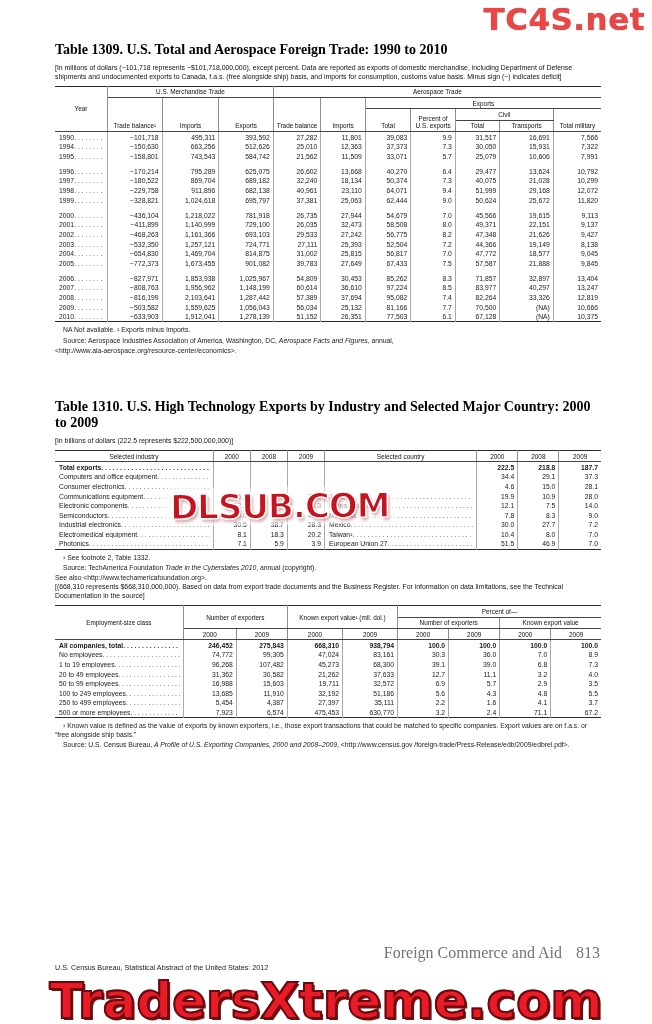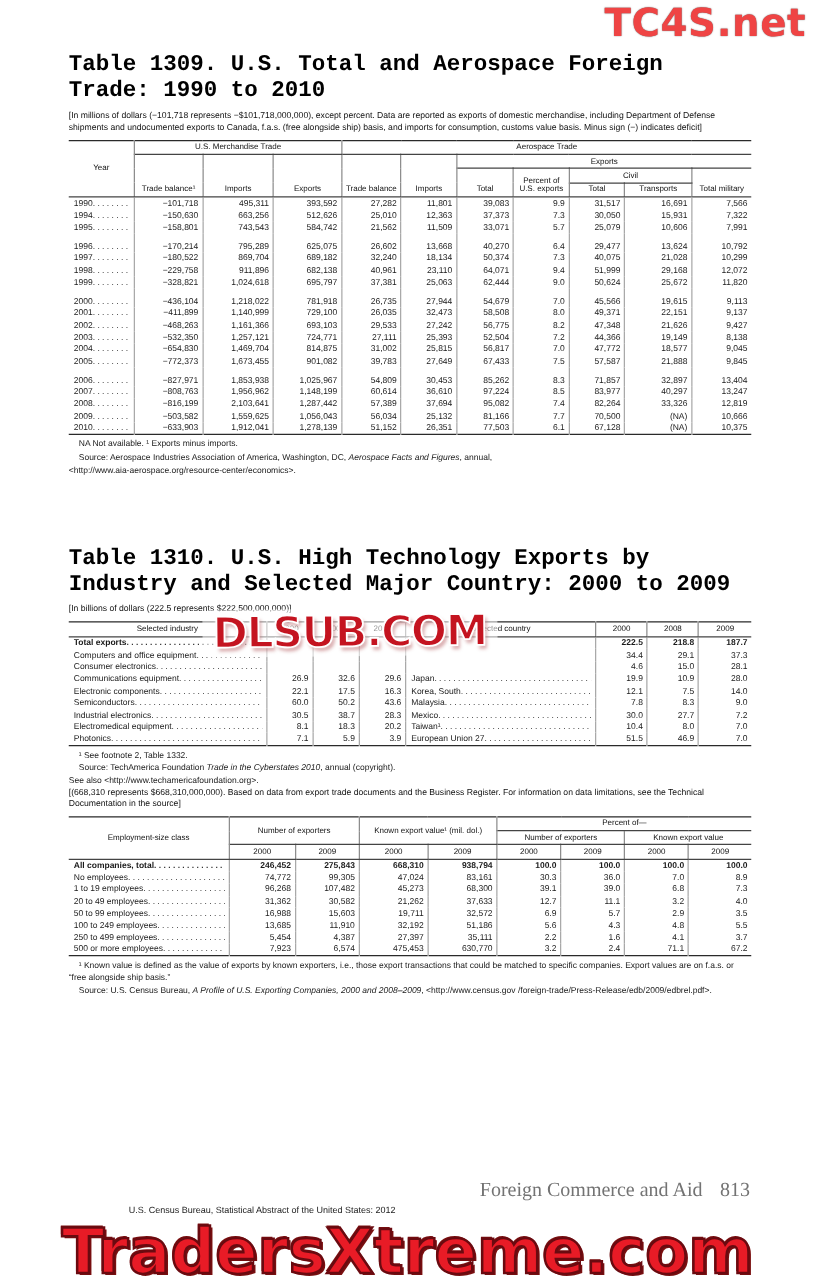"Table 1309. U.S. Total and" .tbl-title { font-family: Liberation Mono, monospace -> Liberation Serif, serif; font-size: 18px -> 14px }
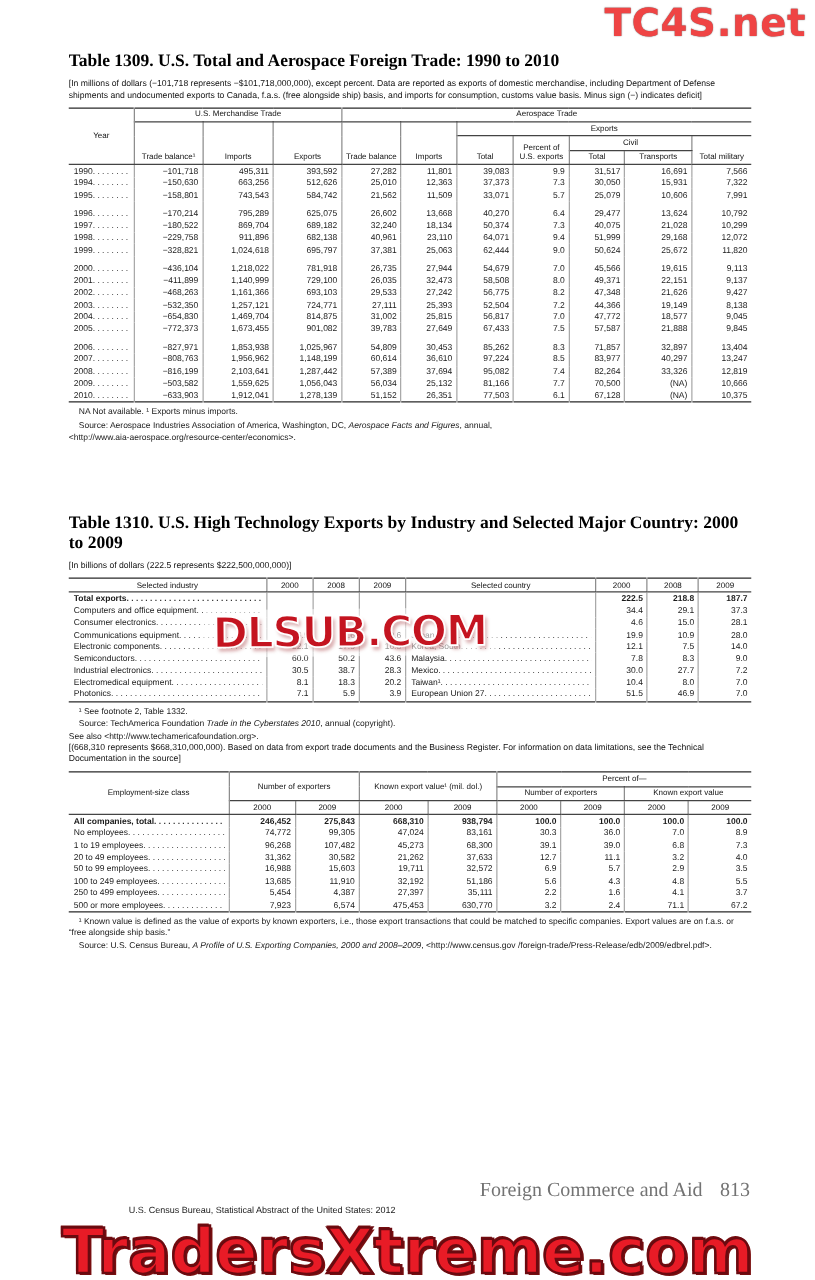"Table 1310. U.S. High Technology" .title-2 { margin-top: 56px -> 44px }
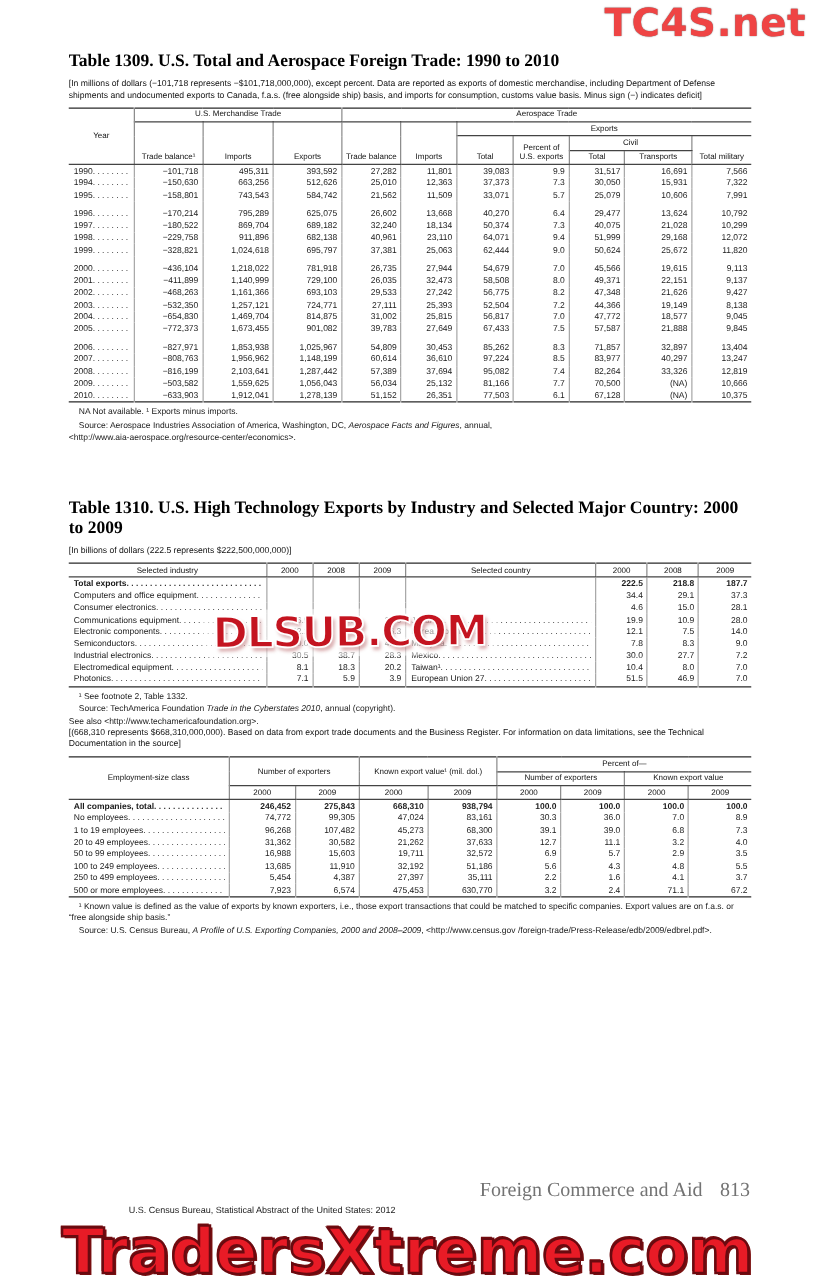"U.S. Census Bureau, Statistical Abstract" .imprint { margin-left: 48px -> none }
